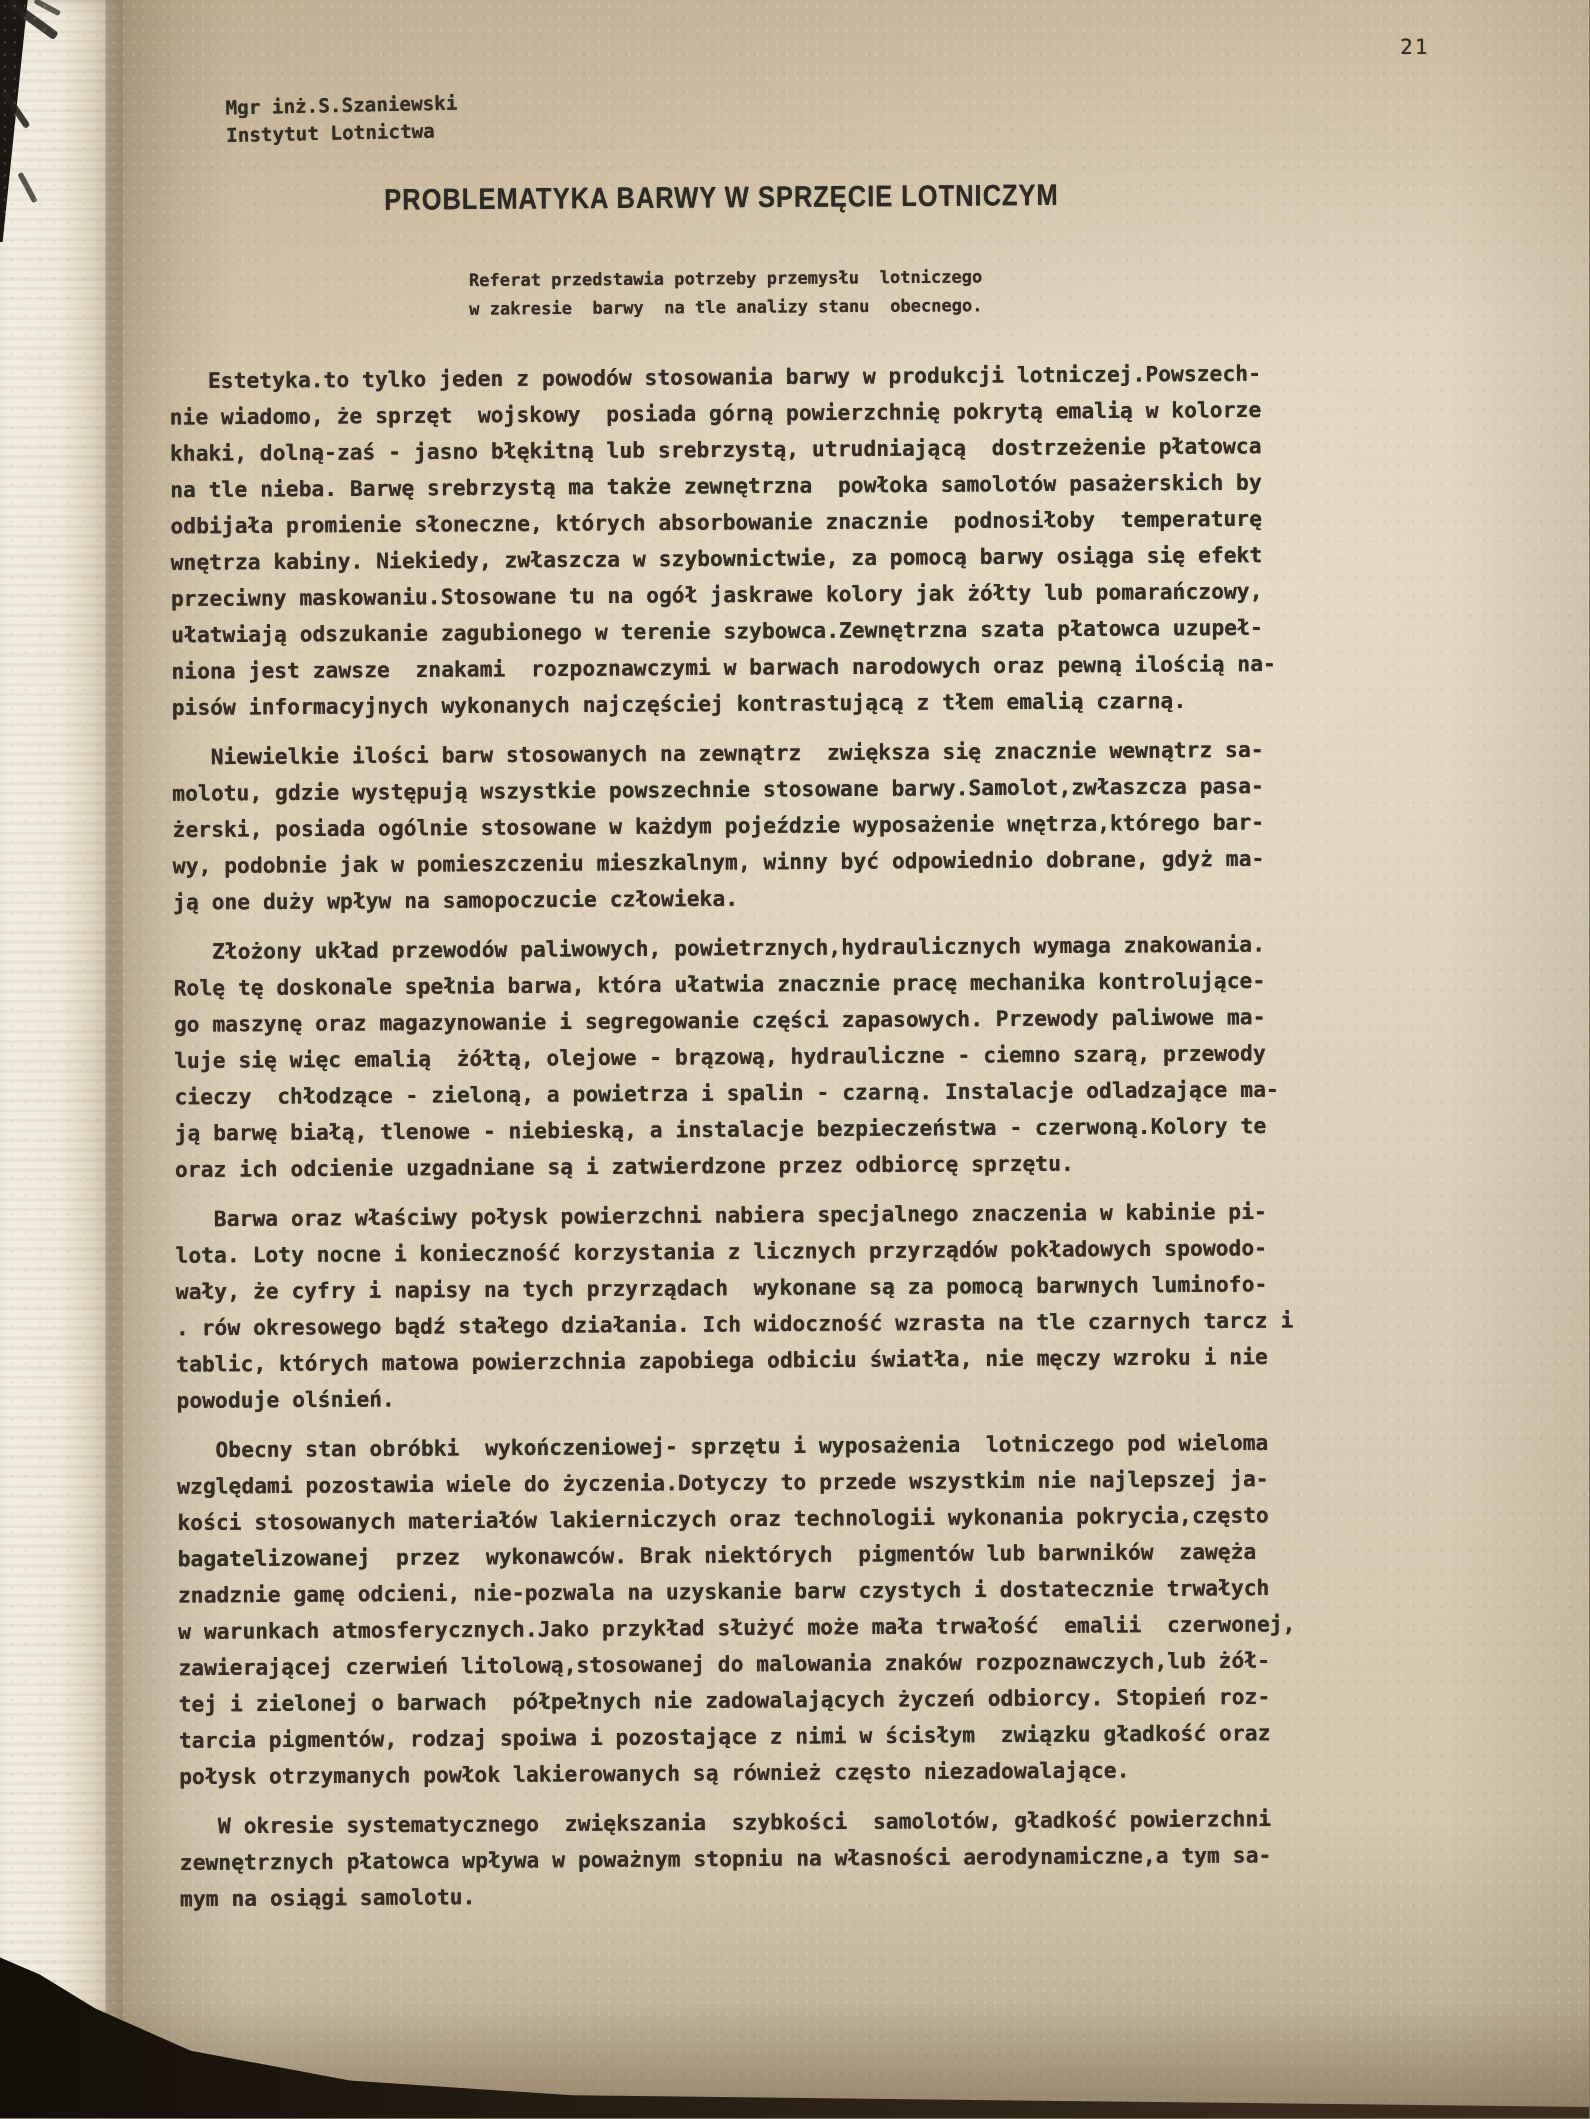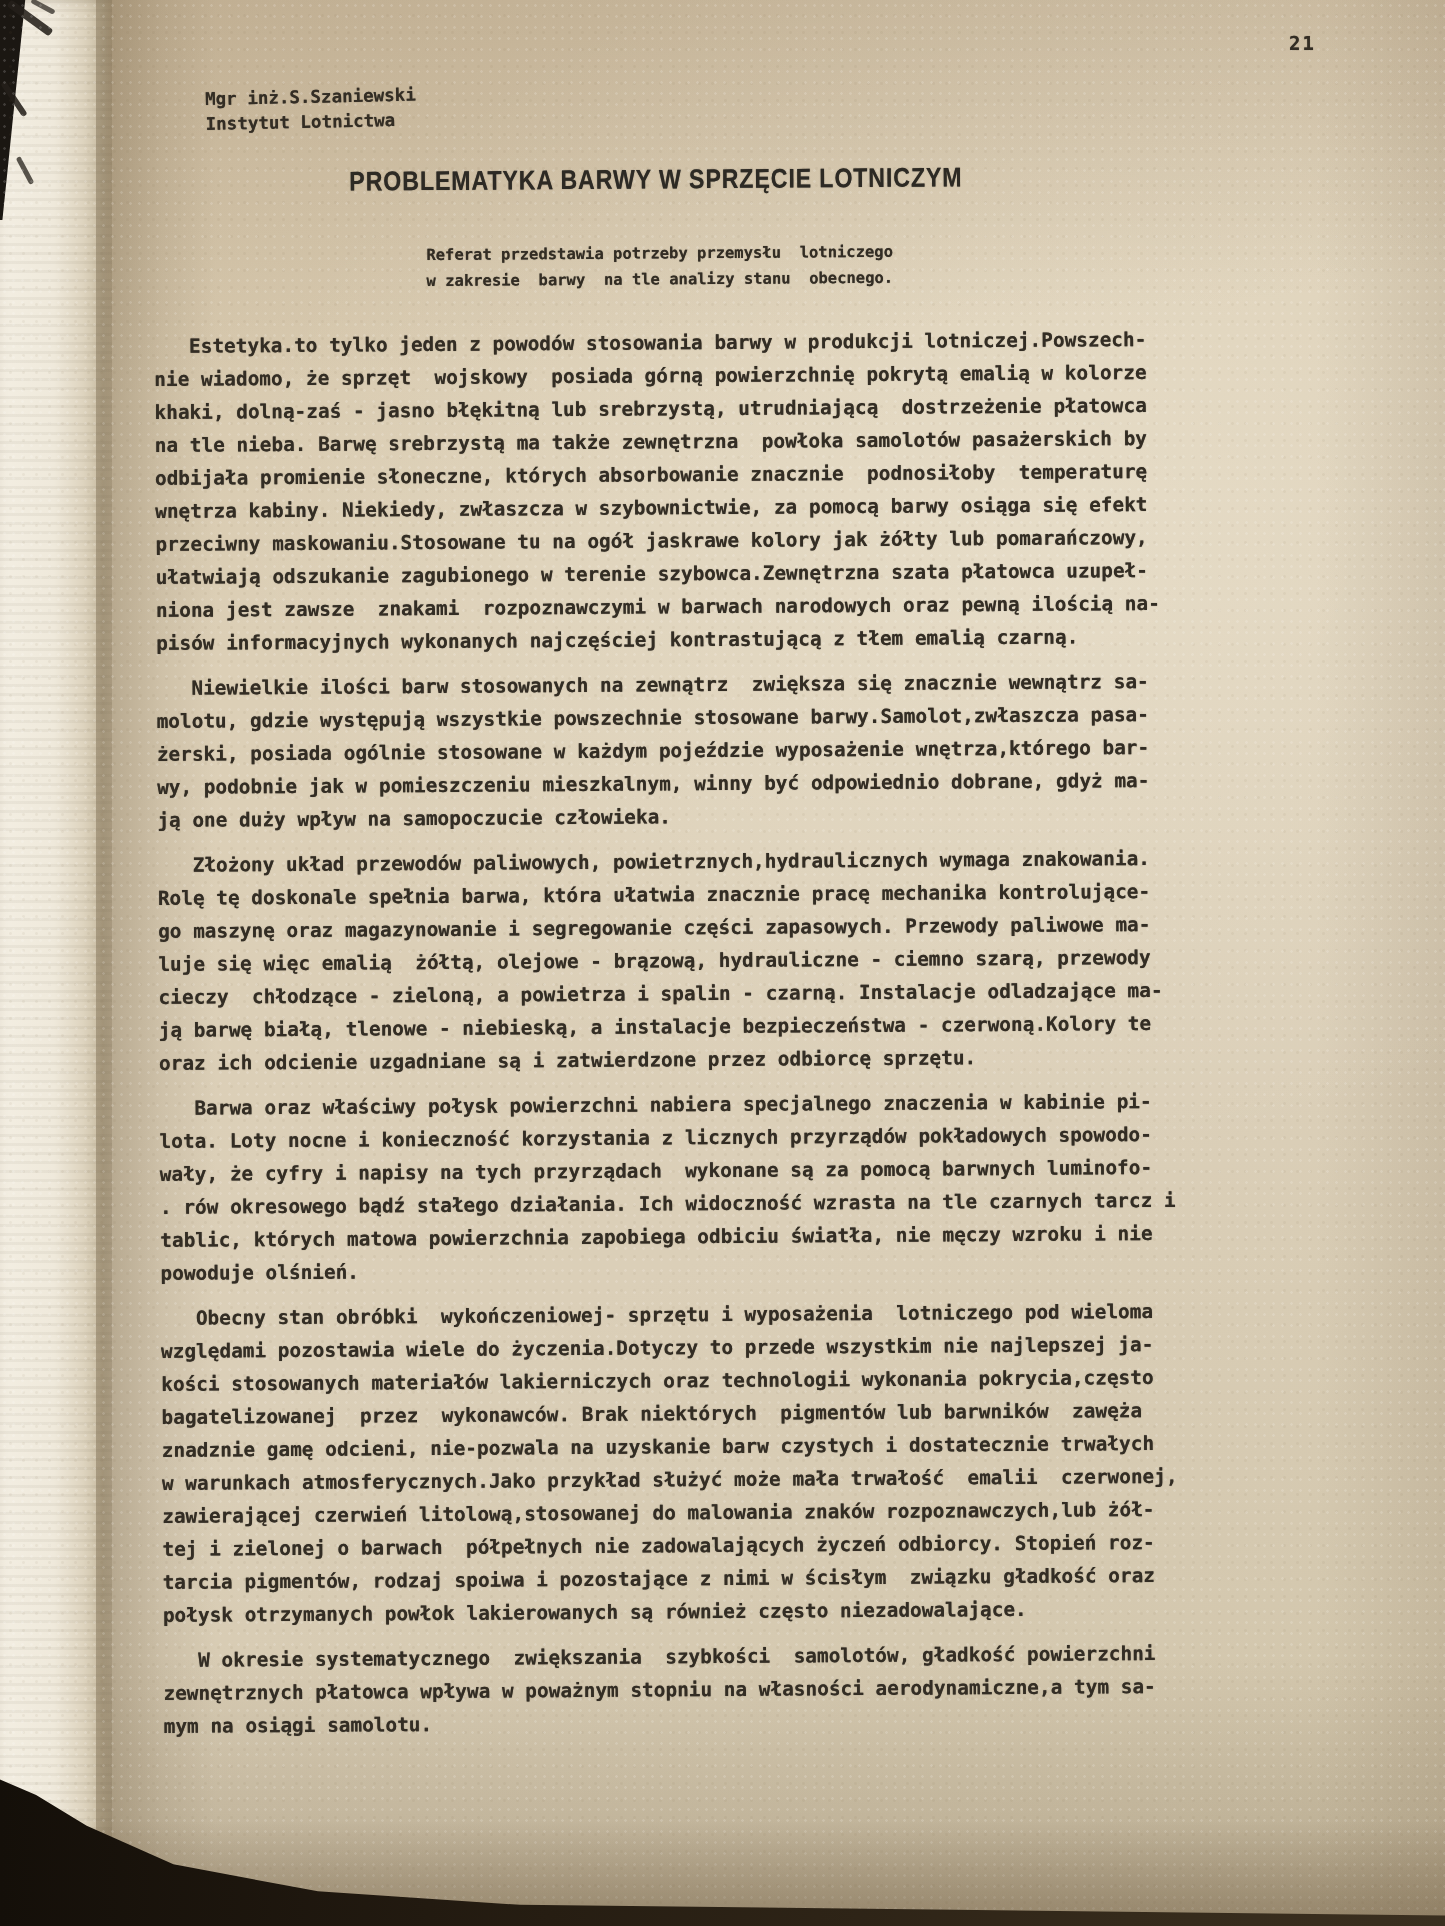"21" .page-number { font-weight: bold -> normal; margin-left: 16px -> none }
